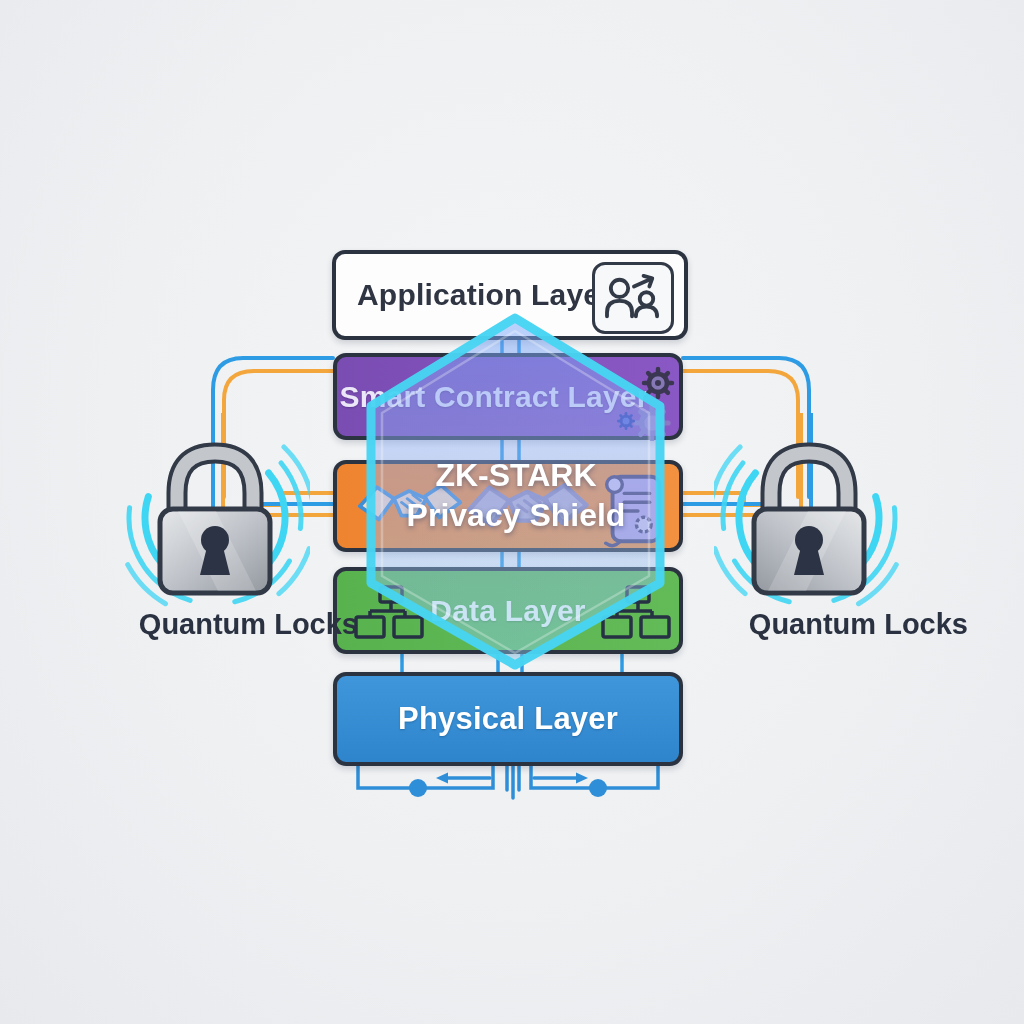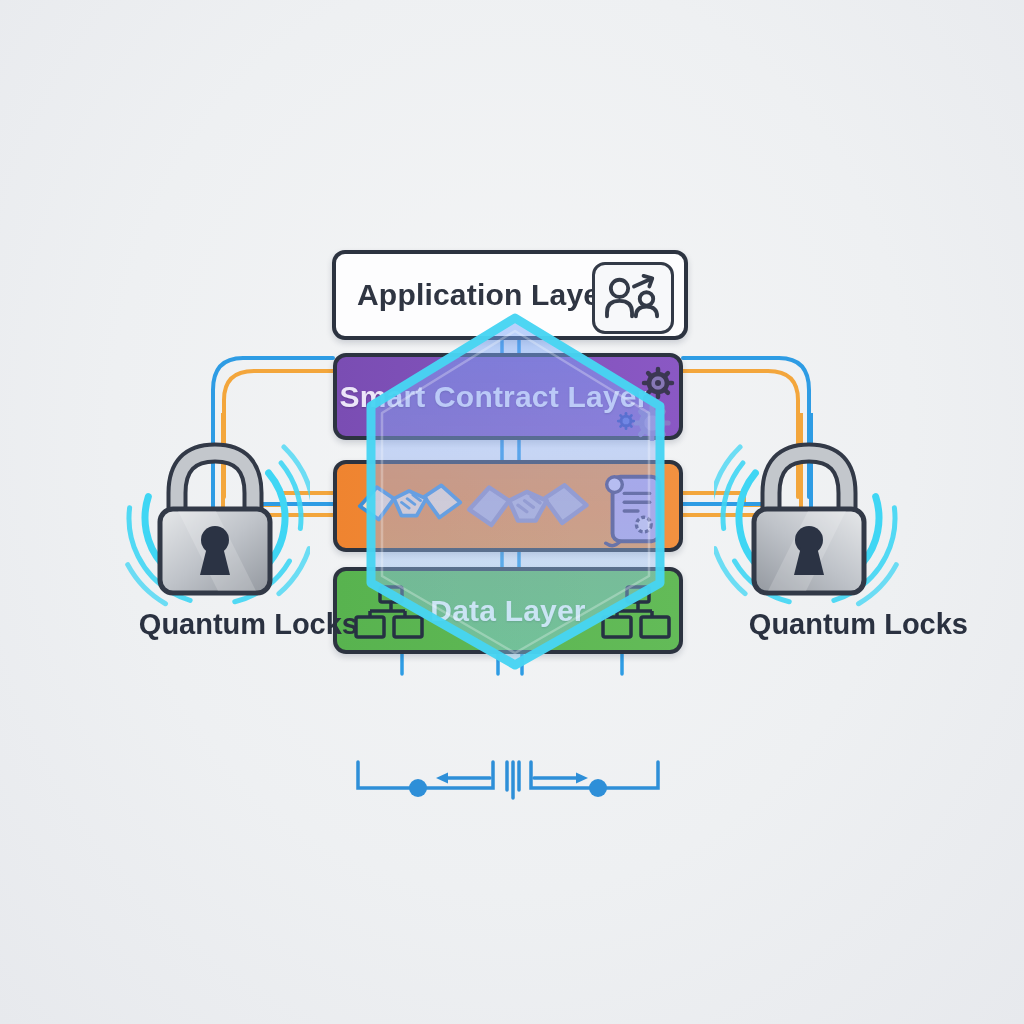"ZK-STARK" div.shield-text { html: none -> <div> <div>ZK-STARK</div> <div>Privacy Shield</div> </div> }
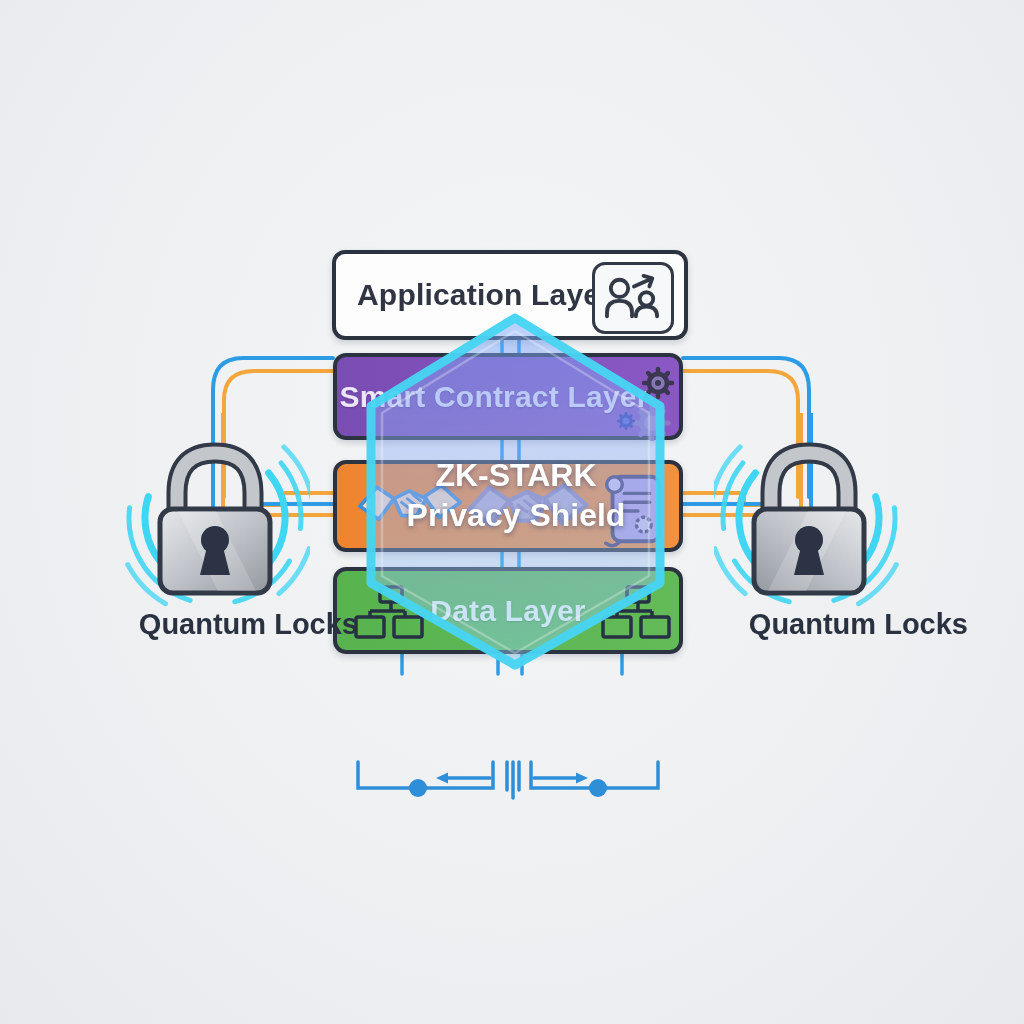"Physical Layer" div.layer { html: none -> <div> <span>Physical Layer</span> </div> }
